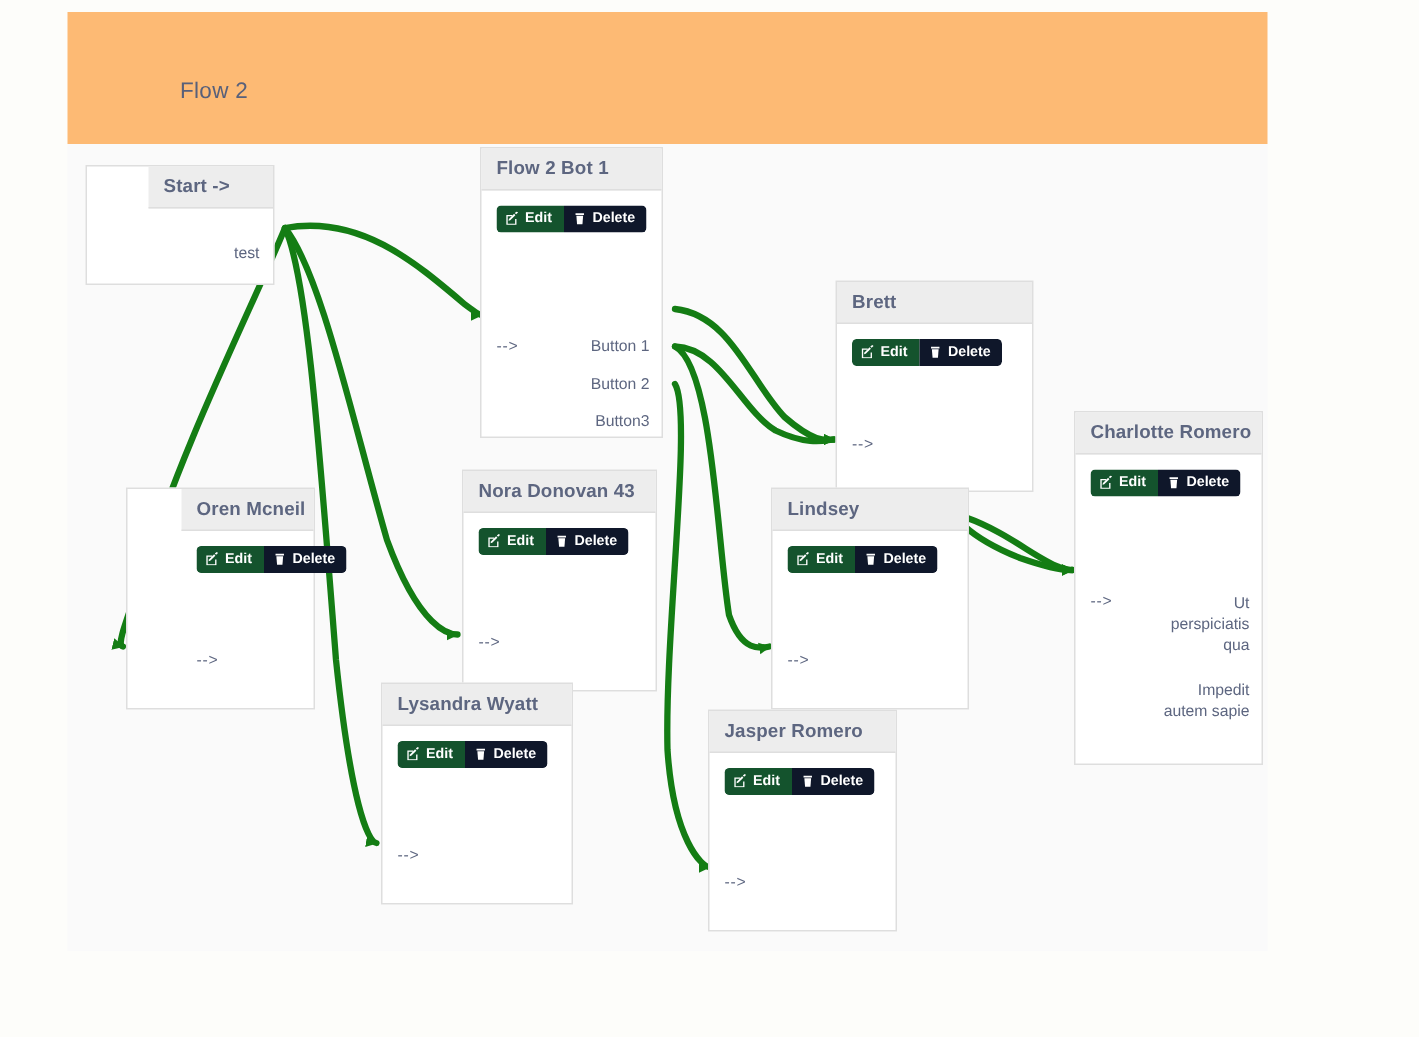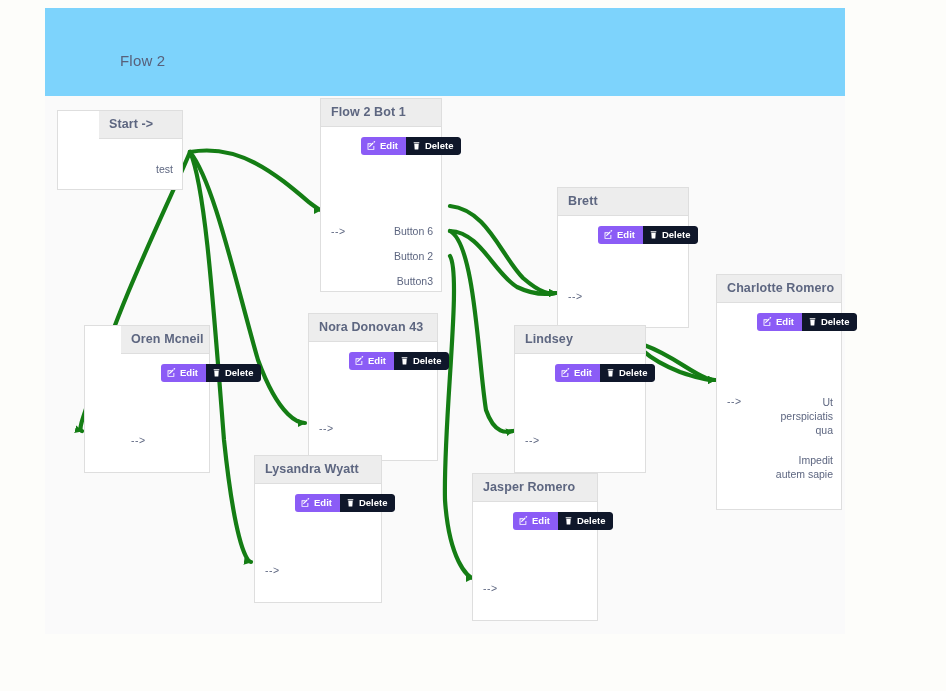"Flow 2" .header-strip { background: #7dd3fc -> #fdba74 }
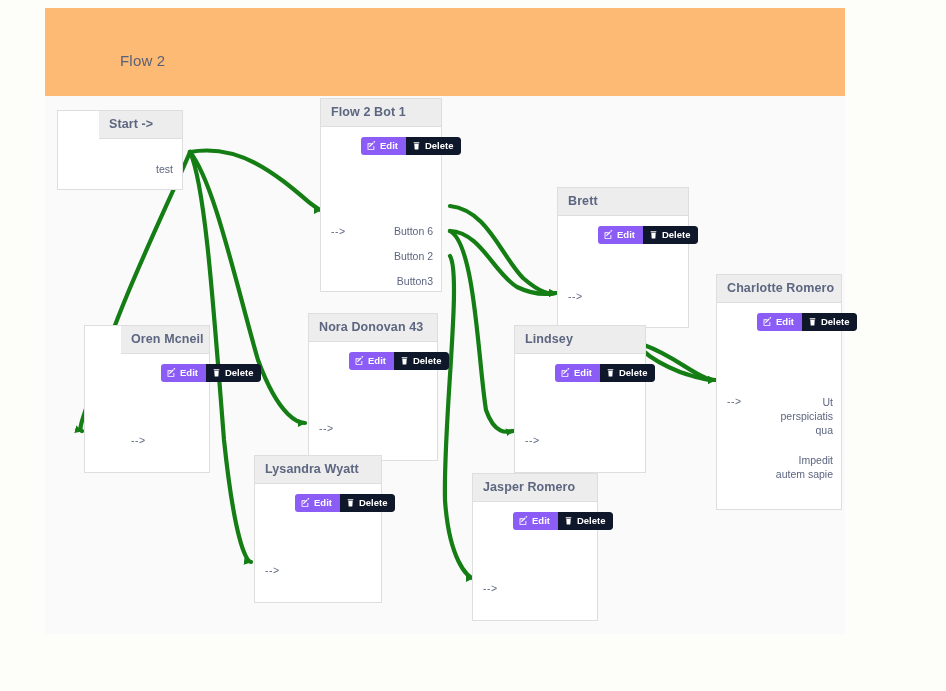"Edit" .btn-edit { background: #8b5cf6 -> #14532d; margin-left: 30px -> none }
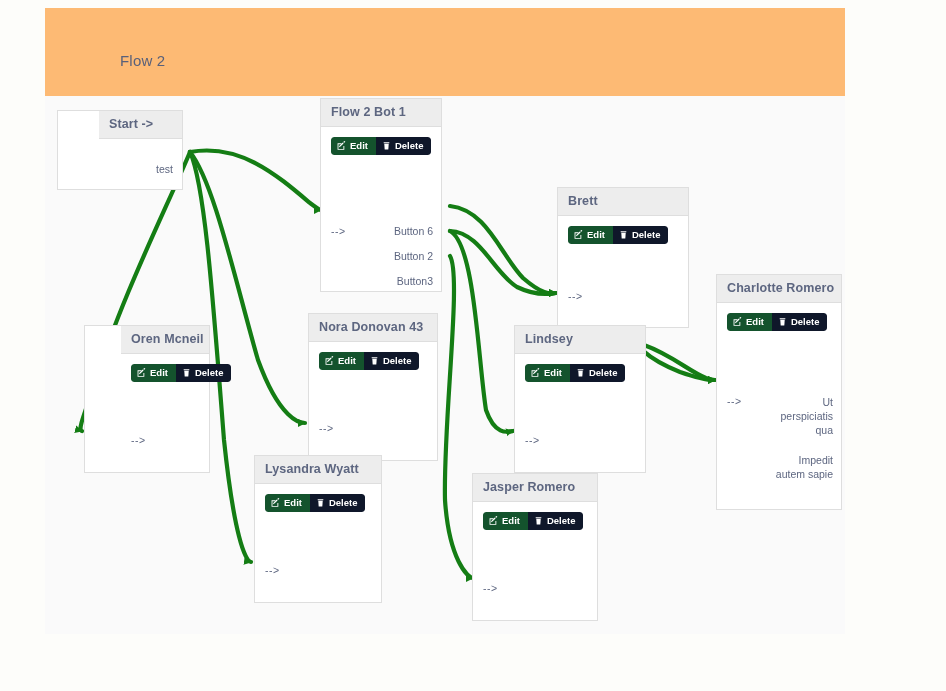"Button 6" div.port-out { text: 6 -> 1 }
